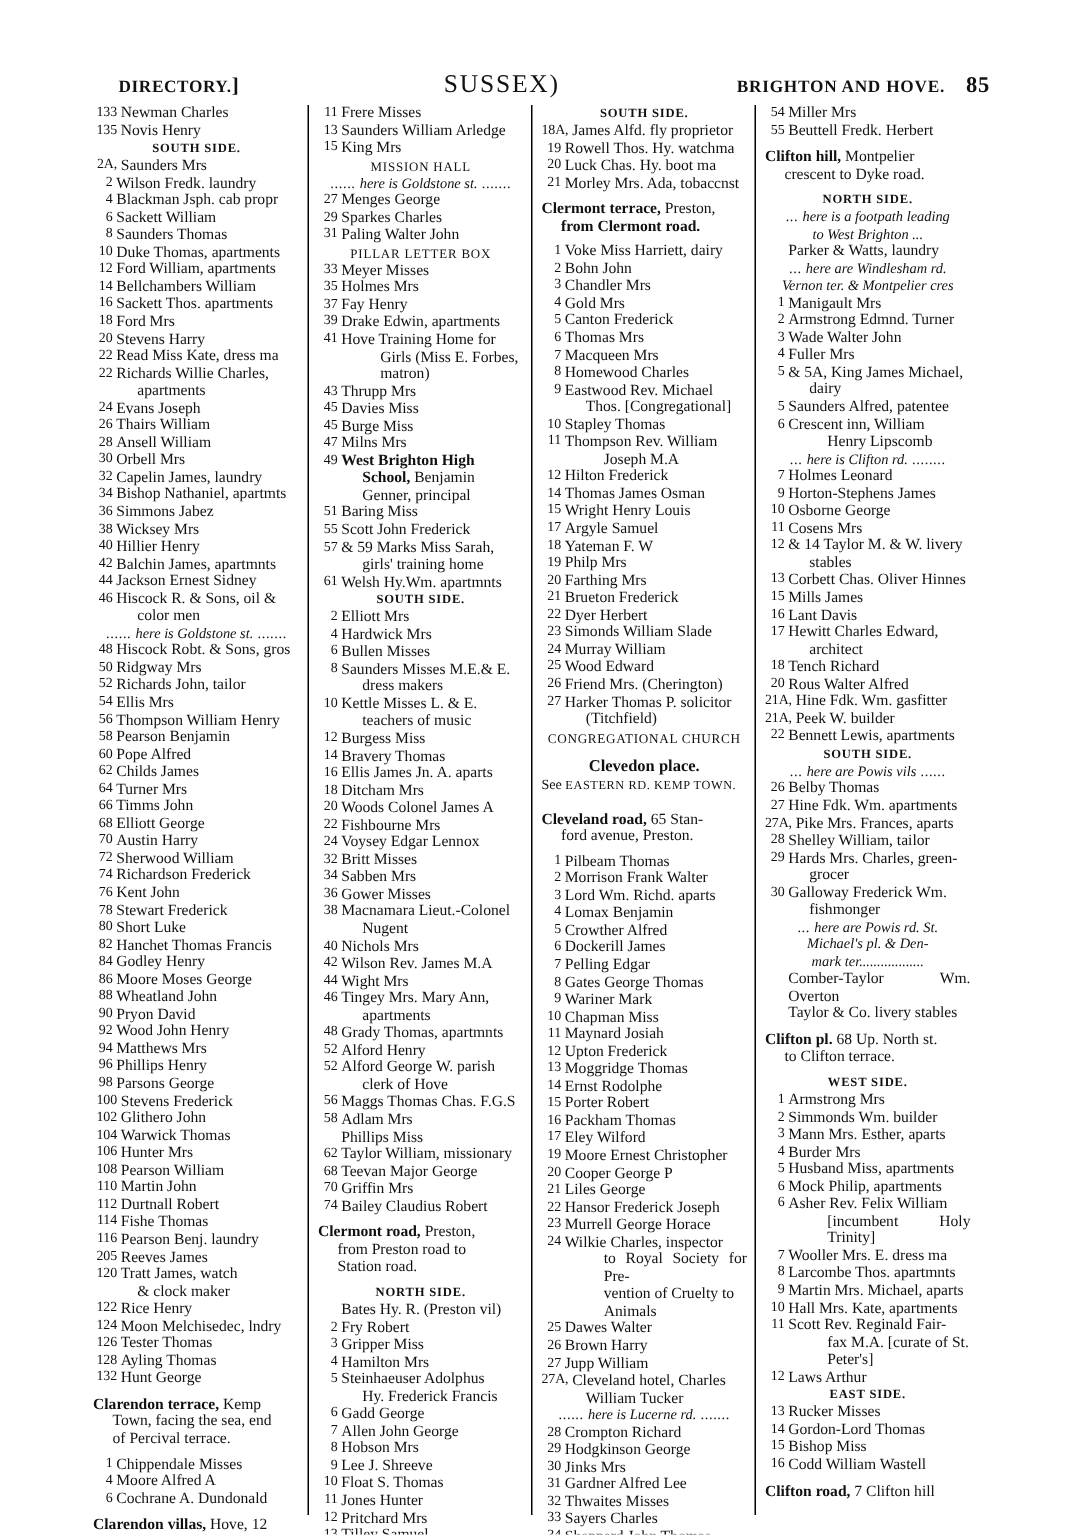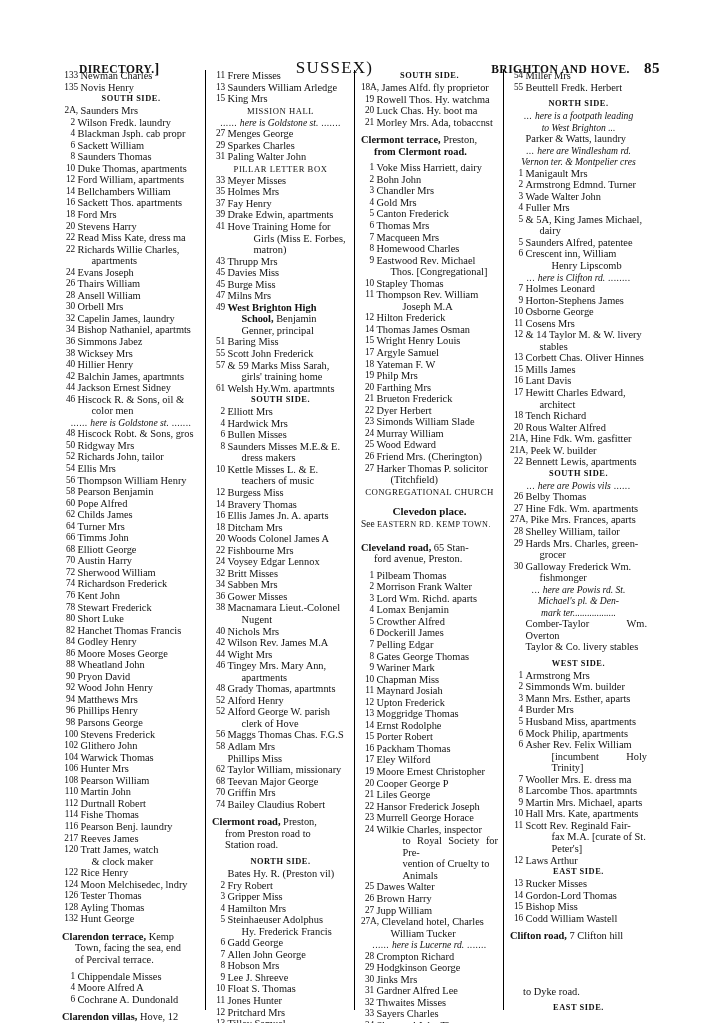"SUSSEX)" .rh-center { margin-top: 12px -> none }
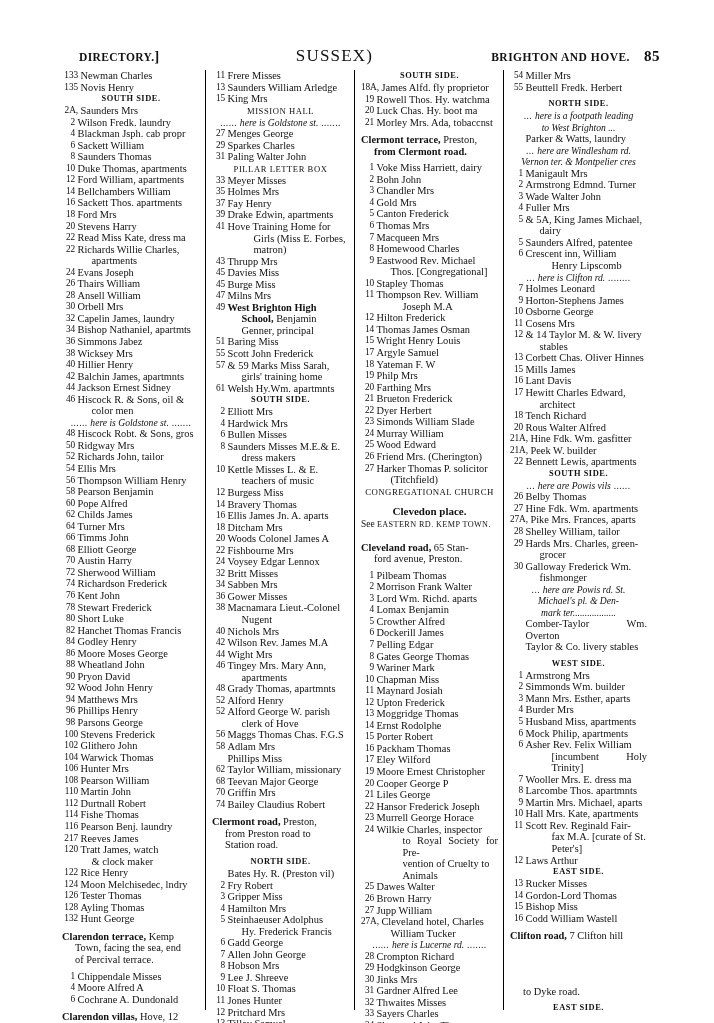"Clifton hill, Montpelier" div.street { html: none -> <div><span>Clifton hill,</span><span> Montpelier</span><span>crescent to Dyke road.</span></div> }
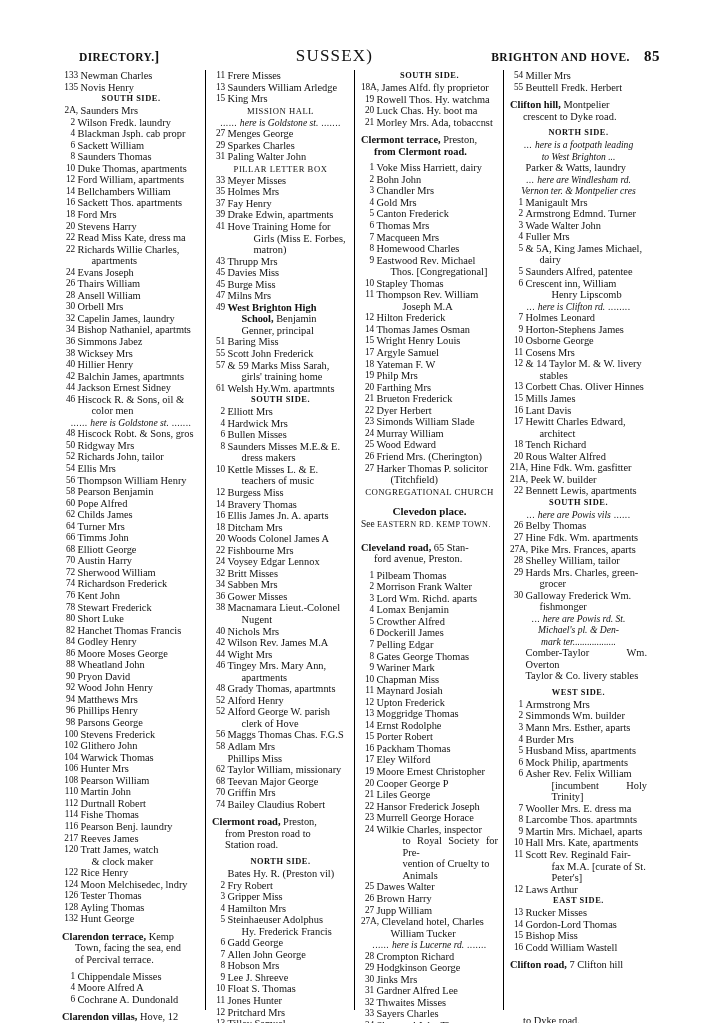"Clifton pl. 68 Up. North" div.street { html: none -> <div><span>Clifton pl.</span><span> 68 Up. North st.</span><span>to Clifton terrace.</span></div> }
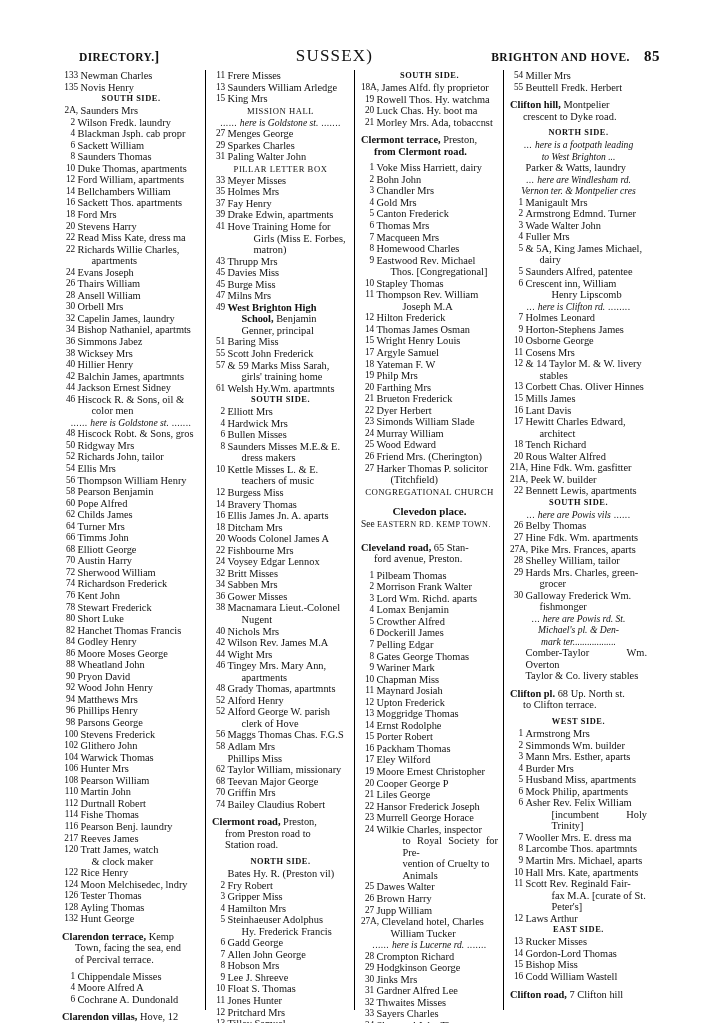"217" span.num { text: 217 -> 205 }
